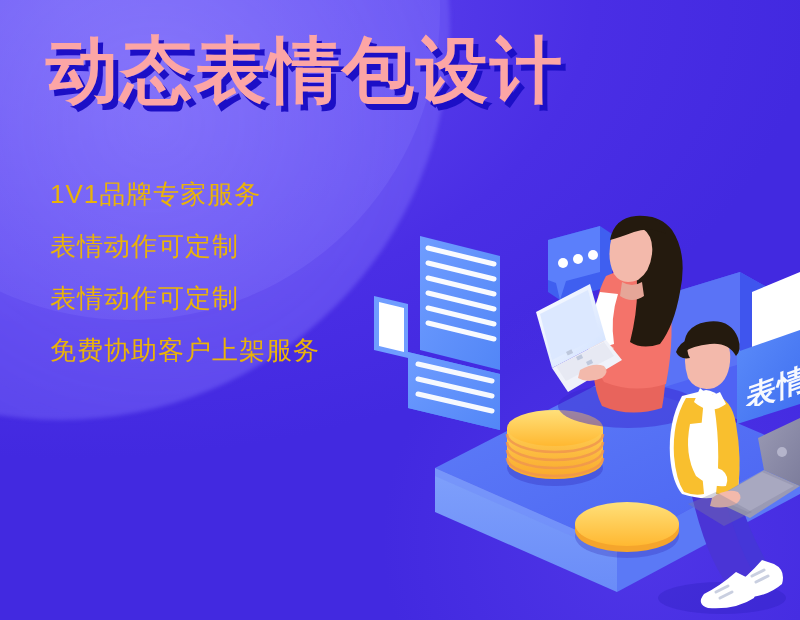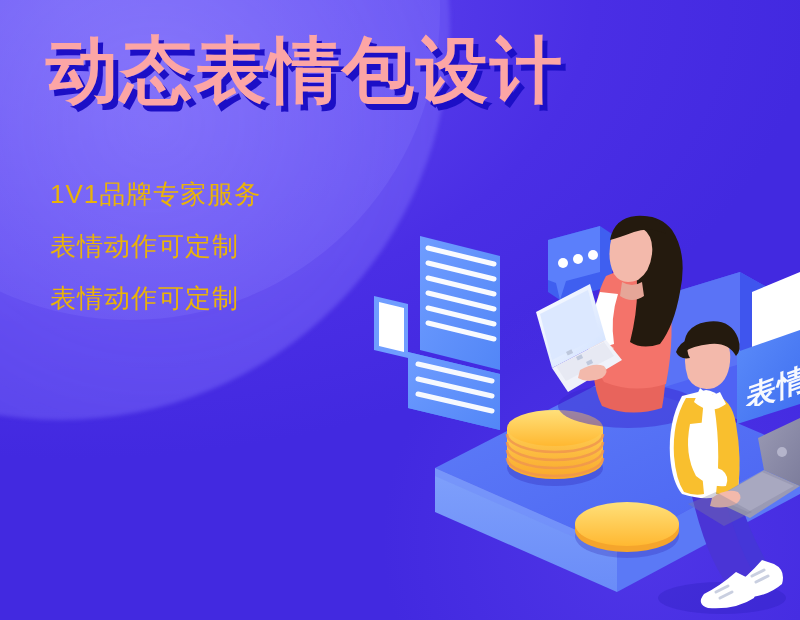"免费协助客户上架服务" div.bullet { html: none -> <div>免费协助客户上架服务</div> }
